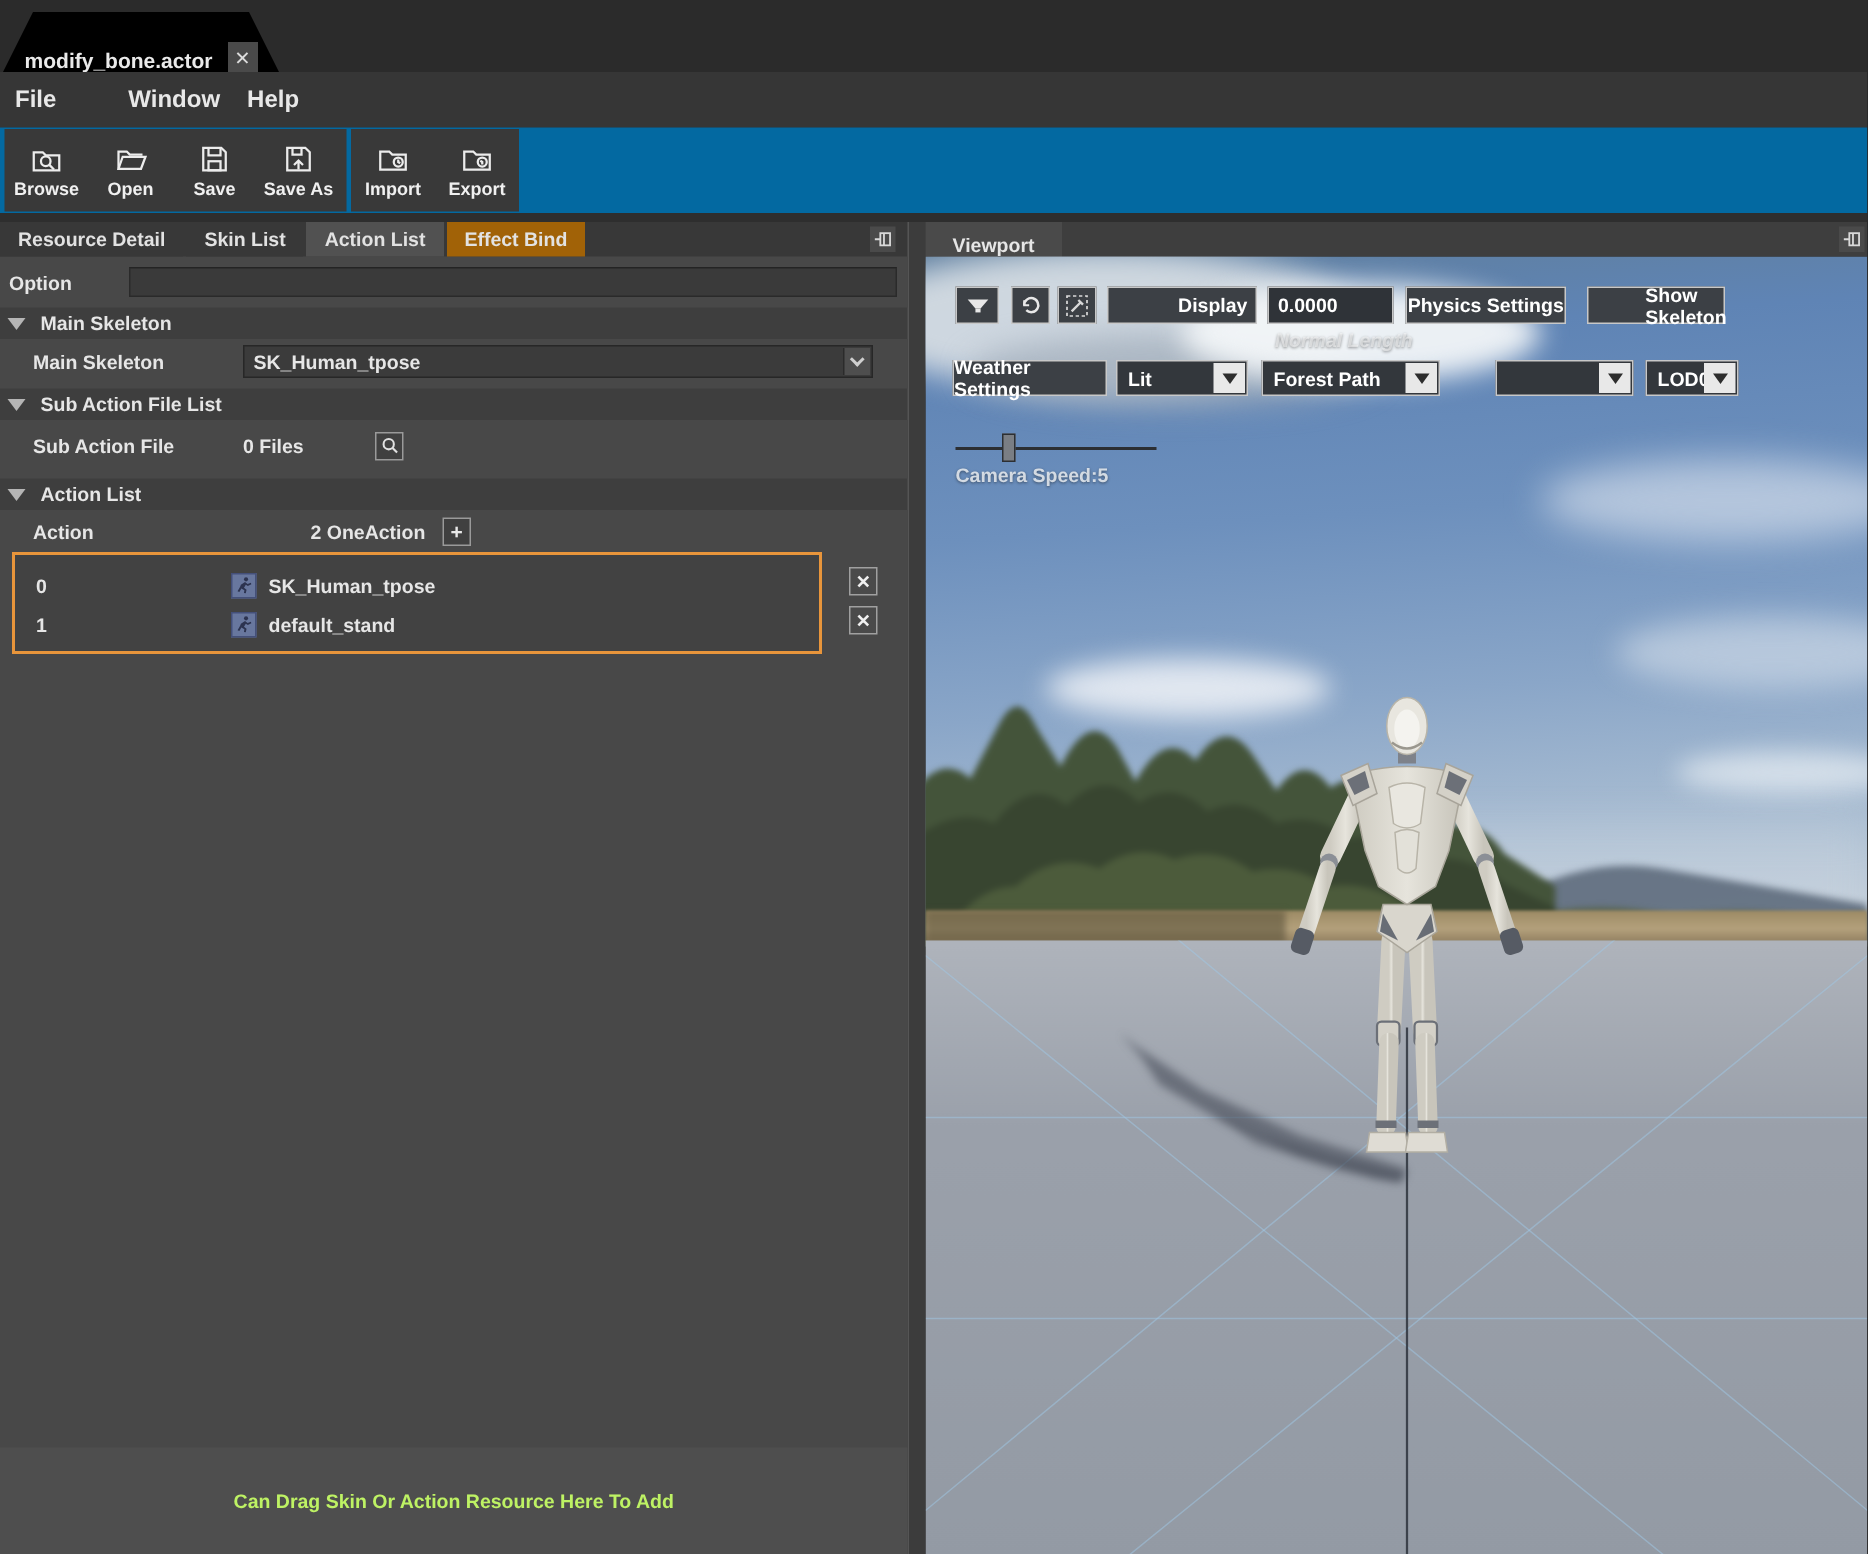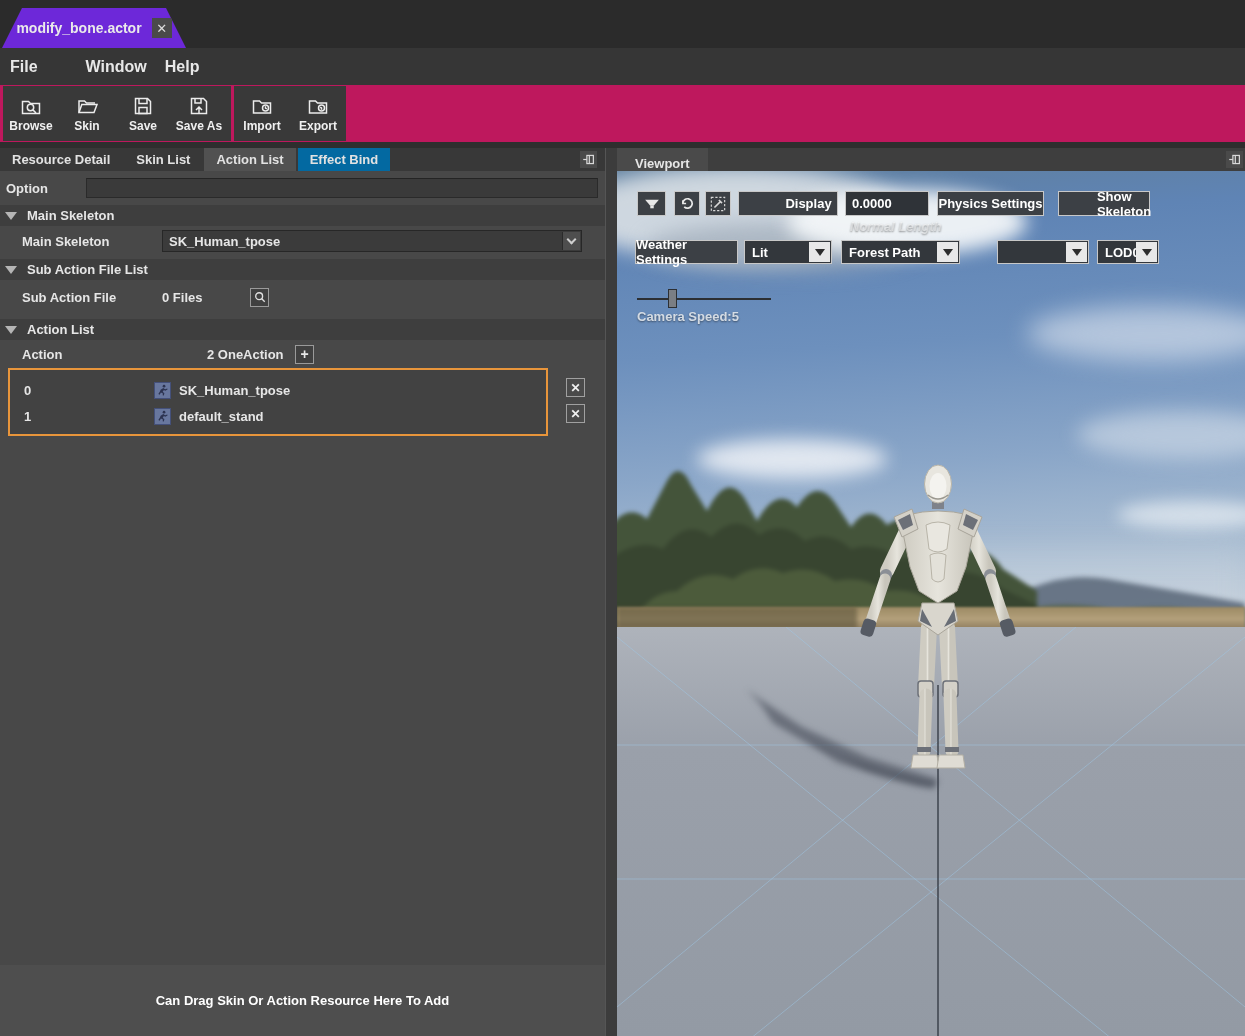"modify_bone.actor" .doc-tab { align-items: center -> flex-end; background: #6d28d9 -> #000000 }
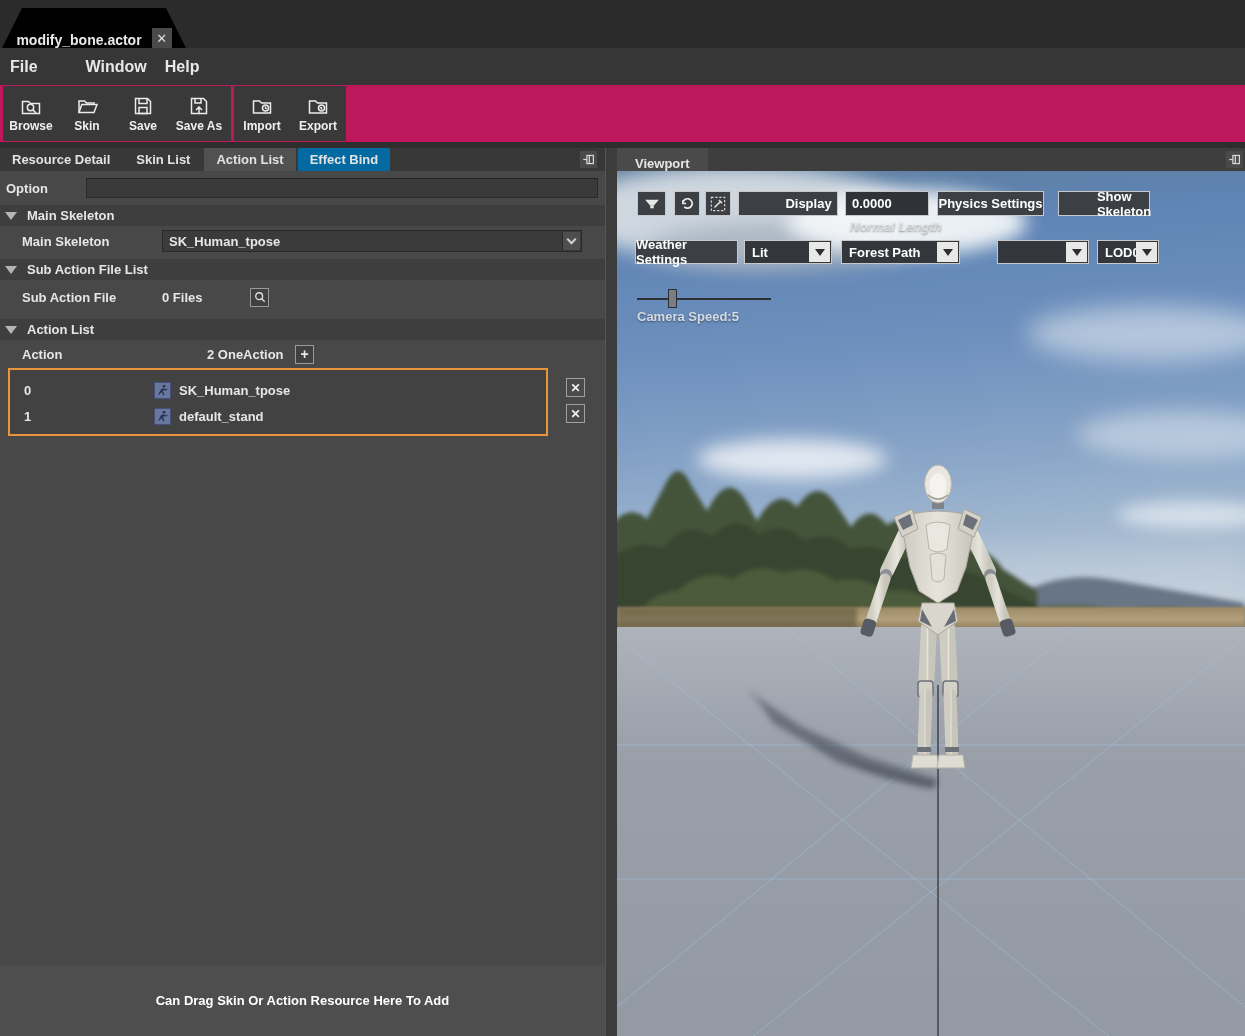"Browse" .toolbar { background: #be185d -> #0369a1 }
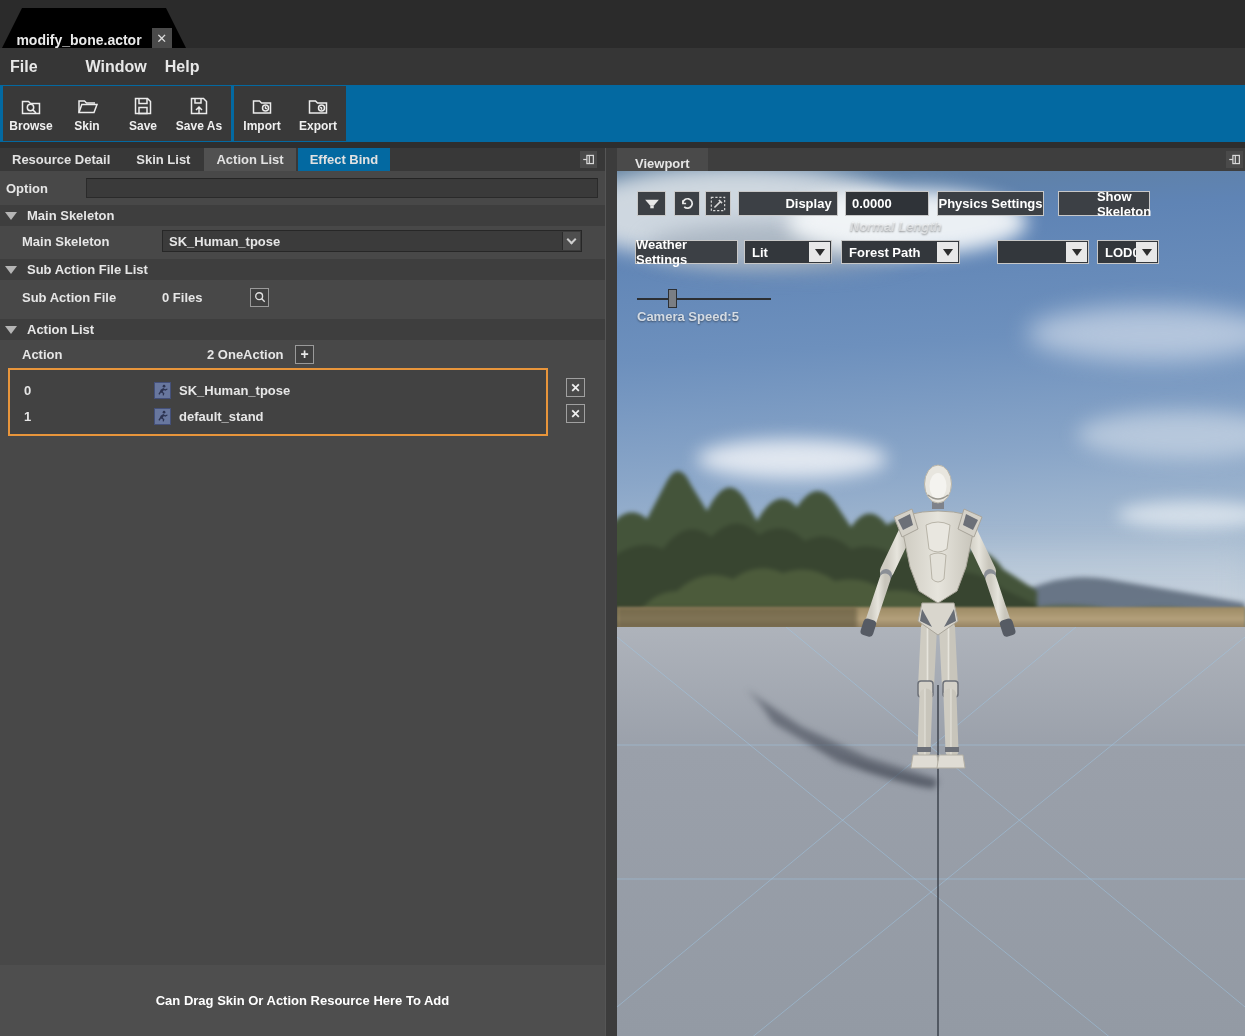"Skin" span.tool-label { text: Skin -> Open }
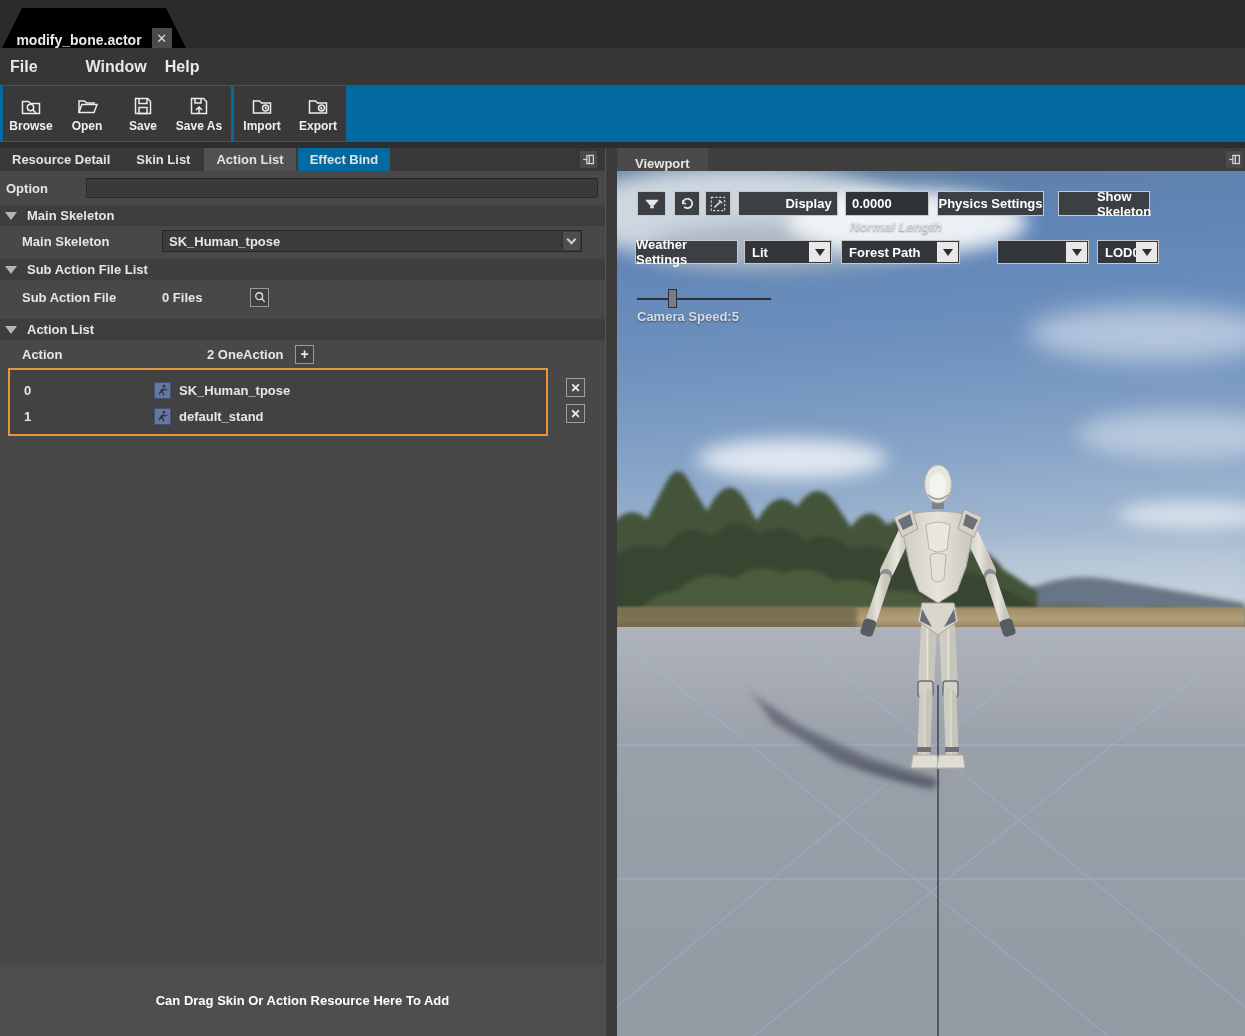"Effect Bind" .ptab { background: #0369a1 -> #a16207 }
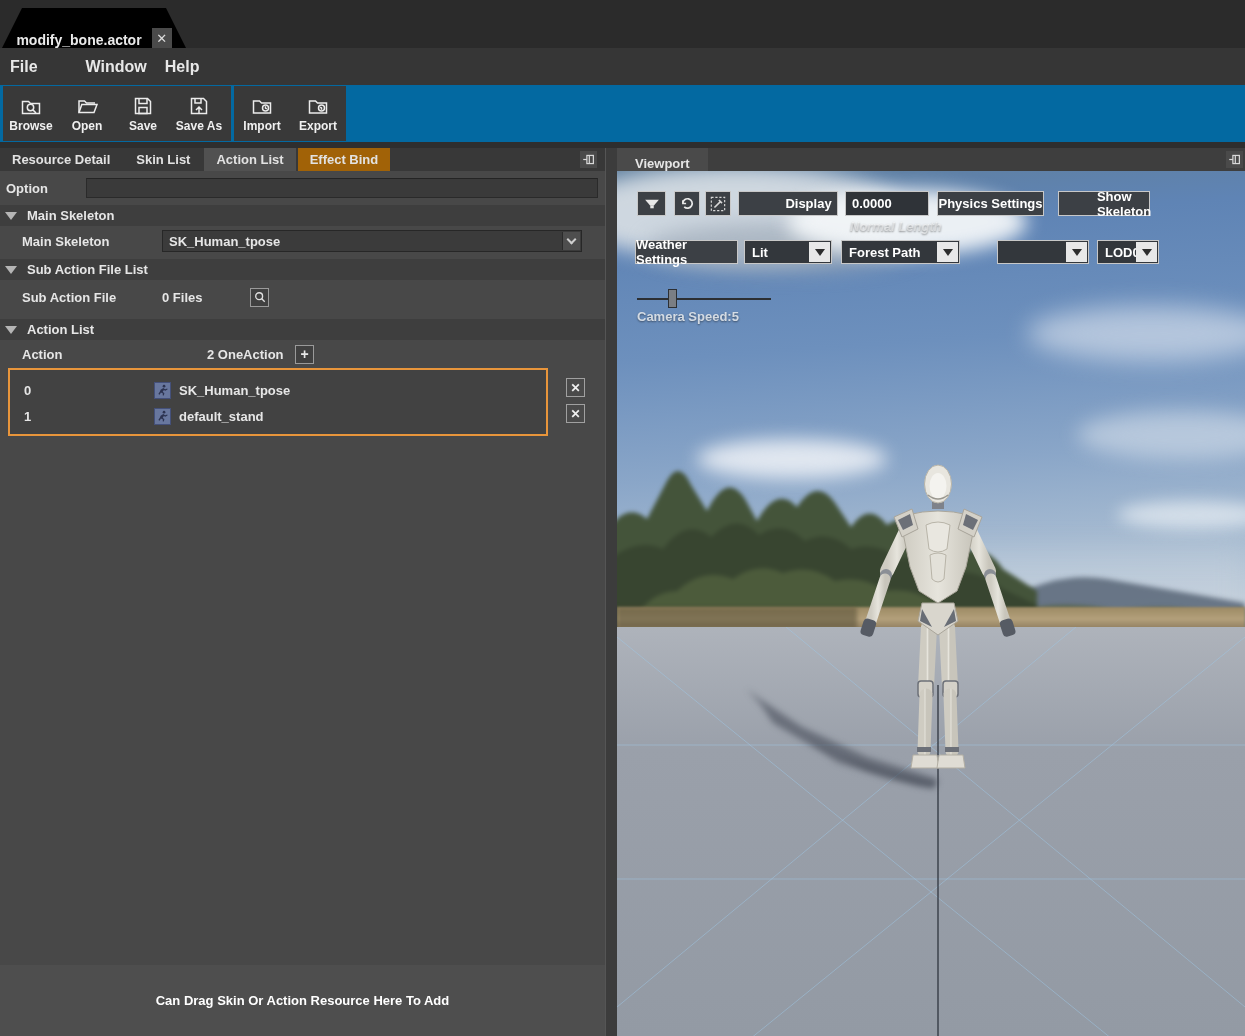"Can Drag Skin Or Action" .footer-hint { color: #ffffff -> #bef264 }
